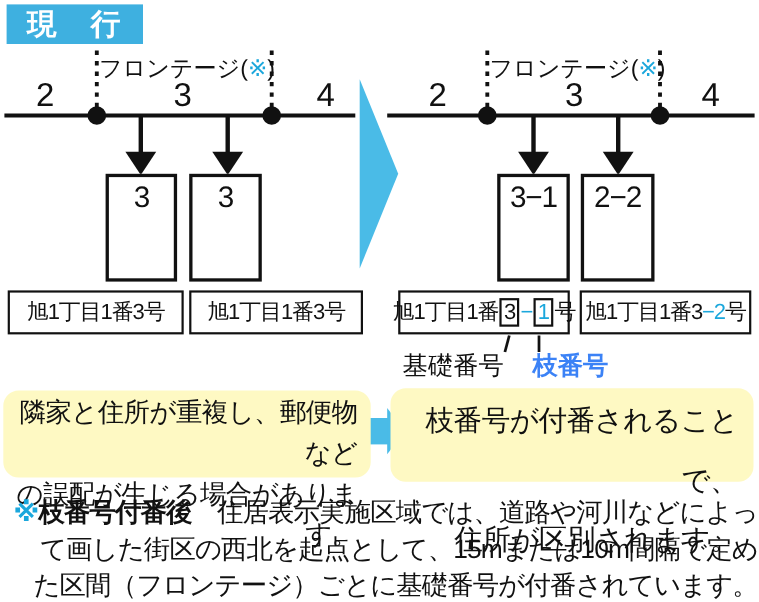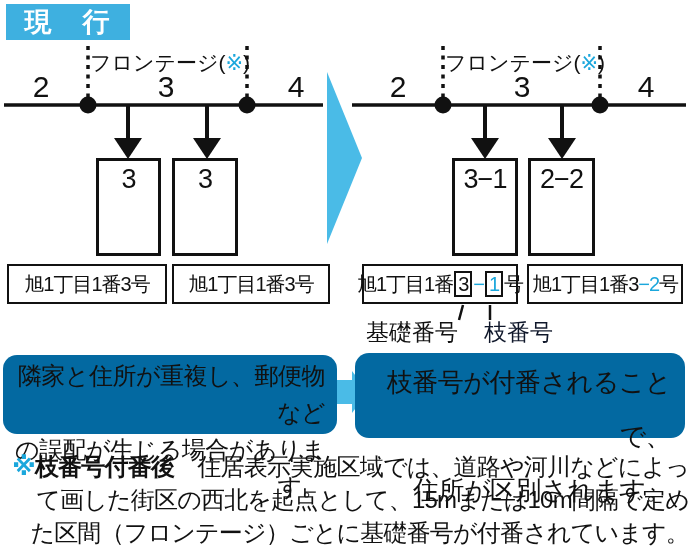"枝番号" .legend.branch { color: #0f172a -> #3b82f6; font-weight: normal -> bold }
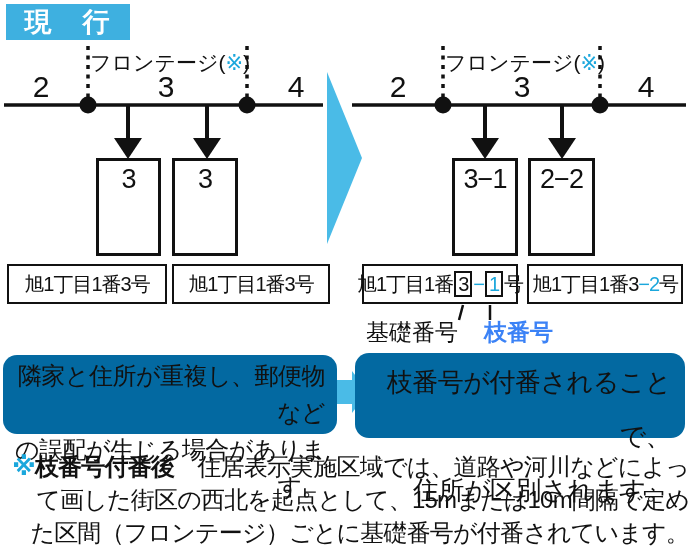"隣家と住所が重複し、郵便物など" .callout { background: #0369a1 -> #fef9c3 }
